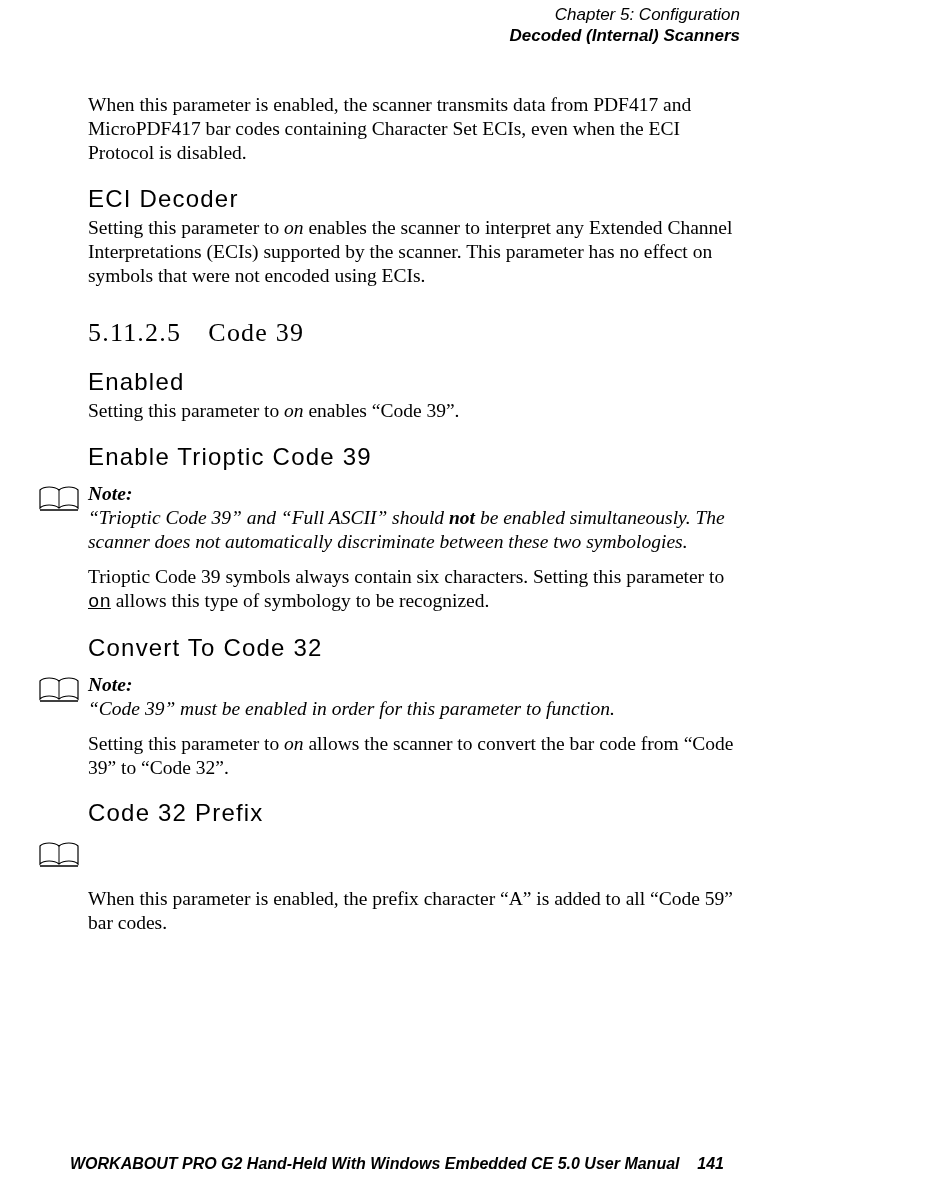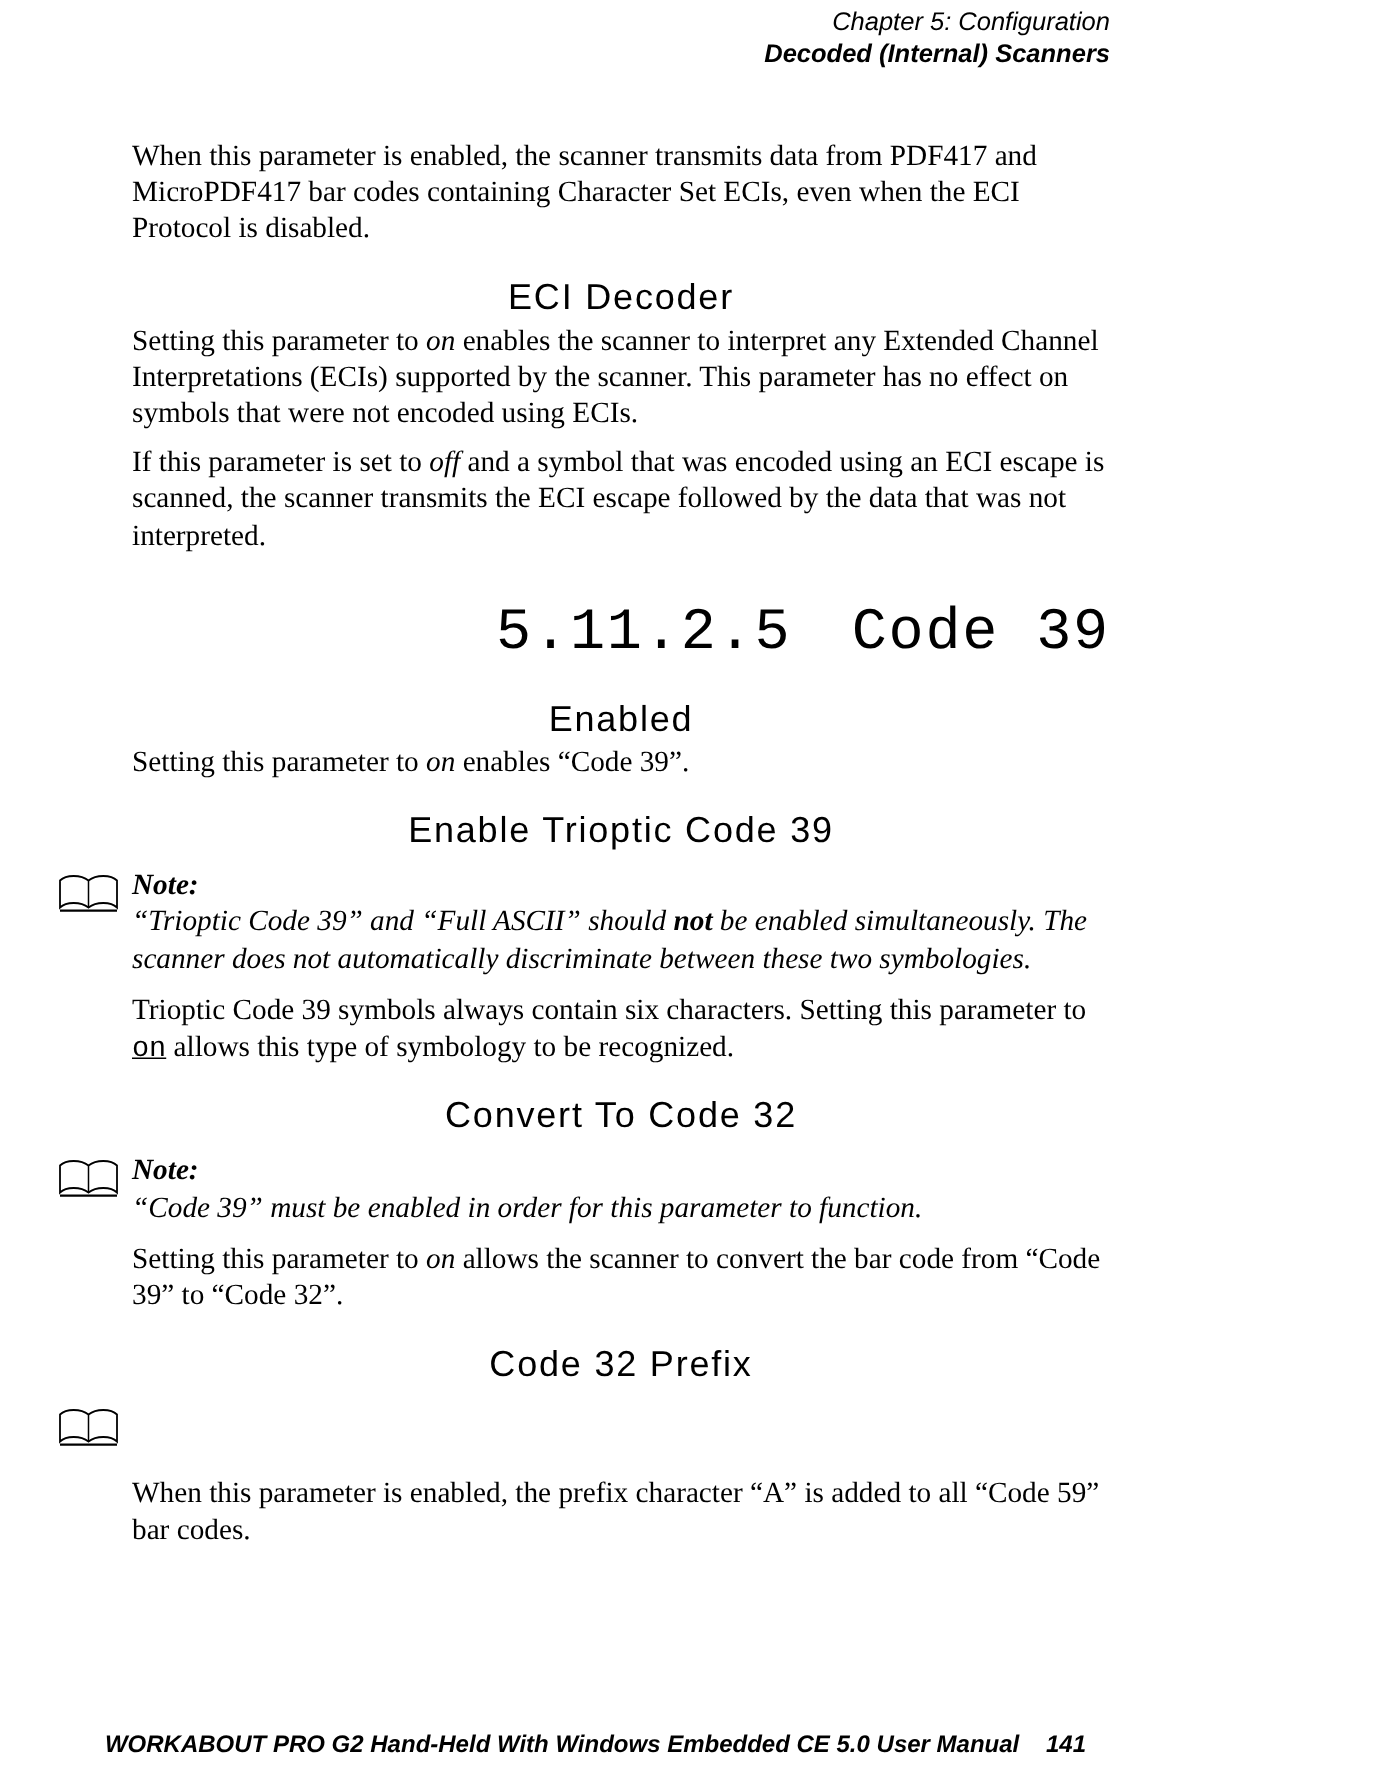"ECI Decoder" .h-eci, .h-enabled, .h-subhead { text-align: center -> none }
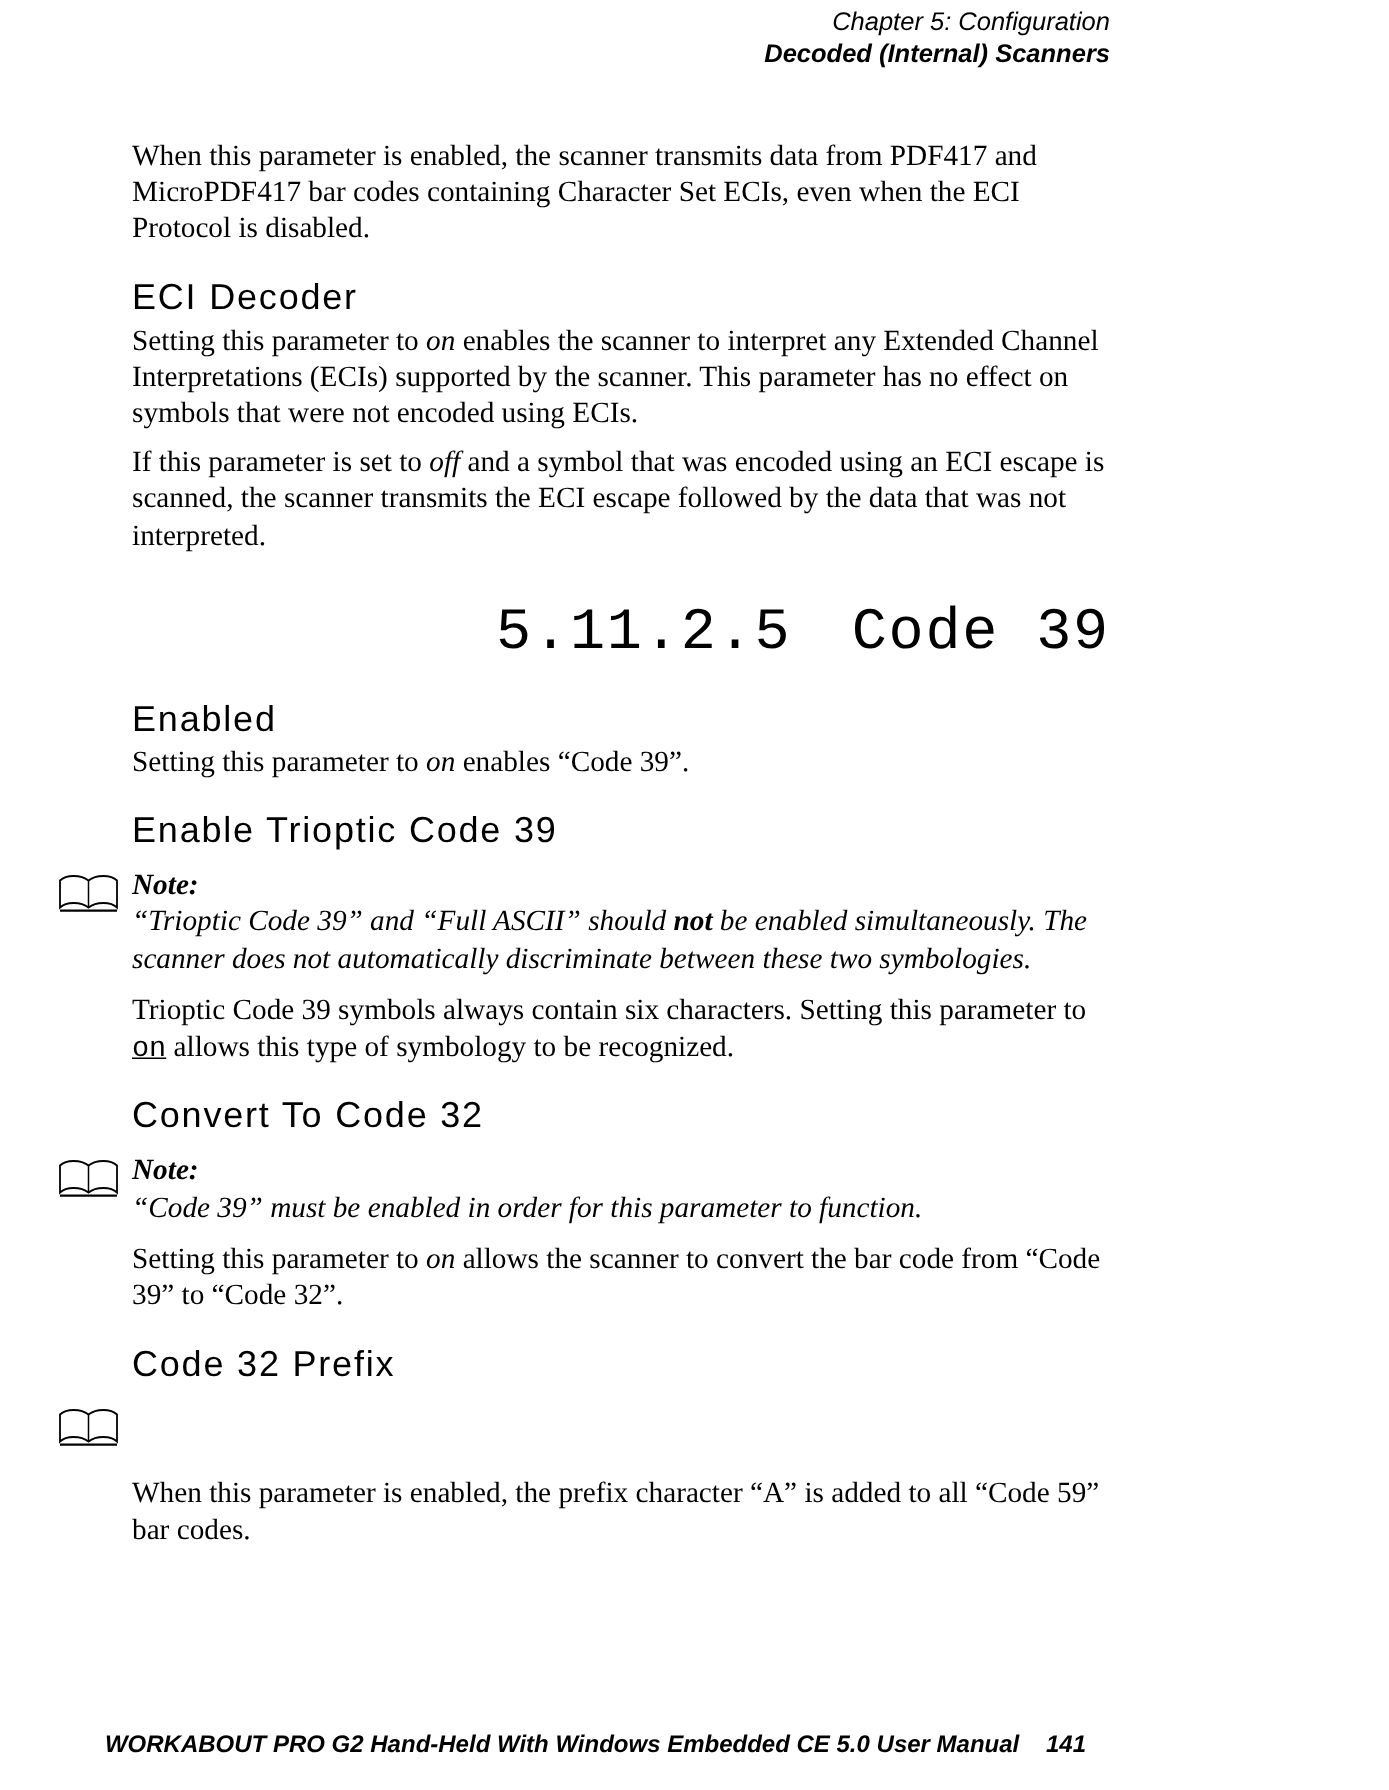"If this parameter is set" p.para { html: <p> <span>If this parameter is set to </span><span>off</span><span> and a symbol that was encoded using an ECI escape is scanned, the scanner transmits the ECI escape followed by the data that was not interpreted.</span> </p> -> none }
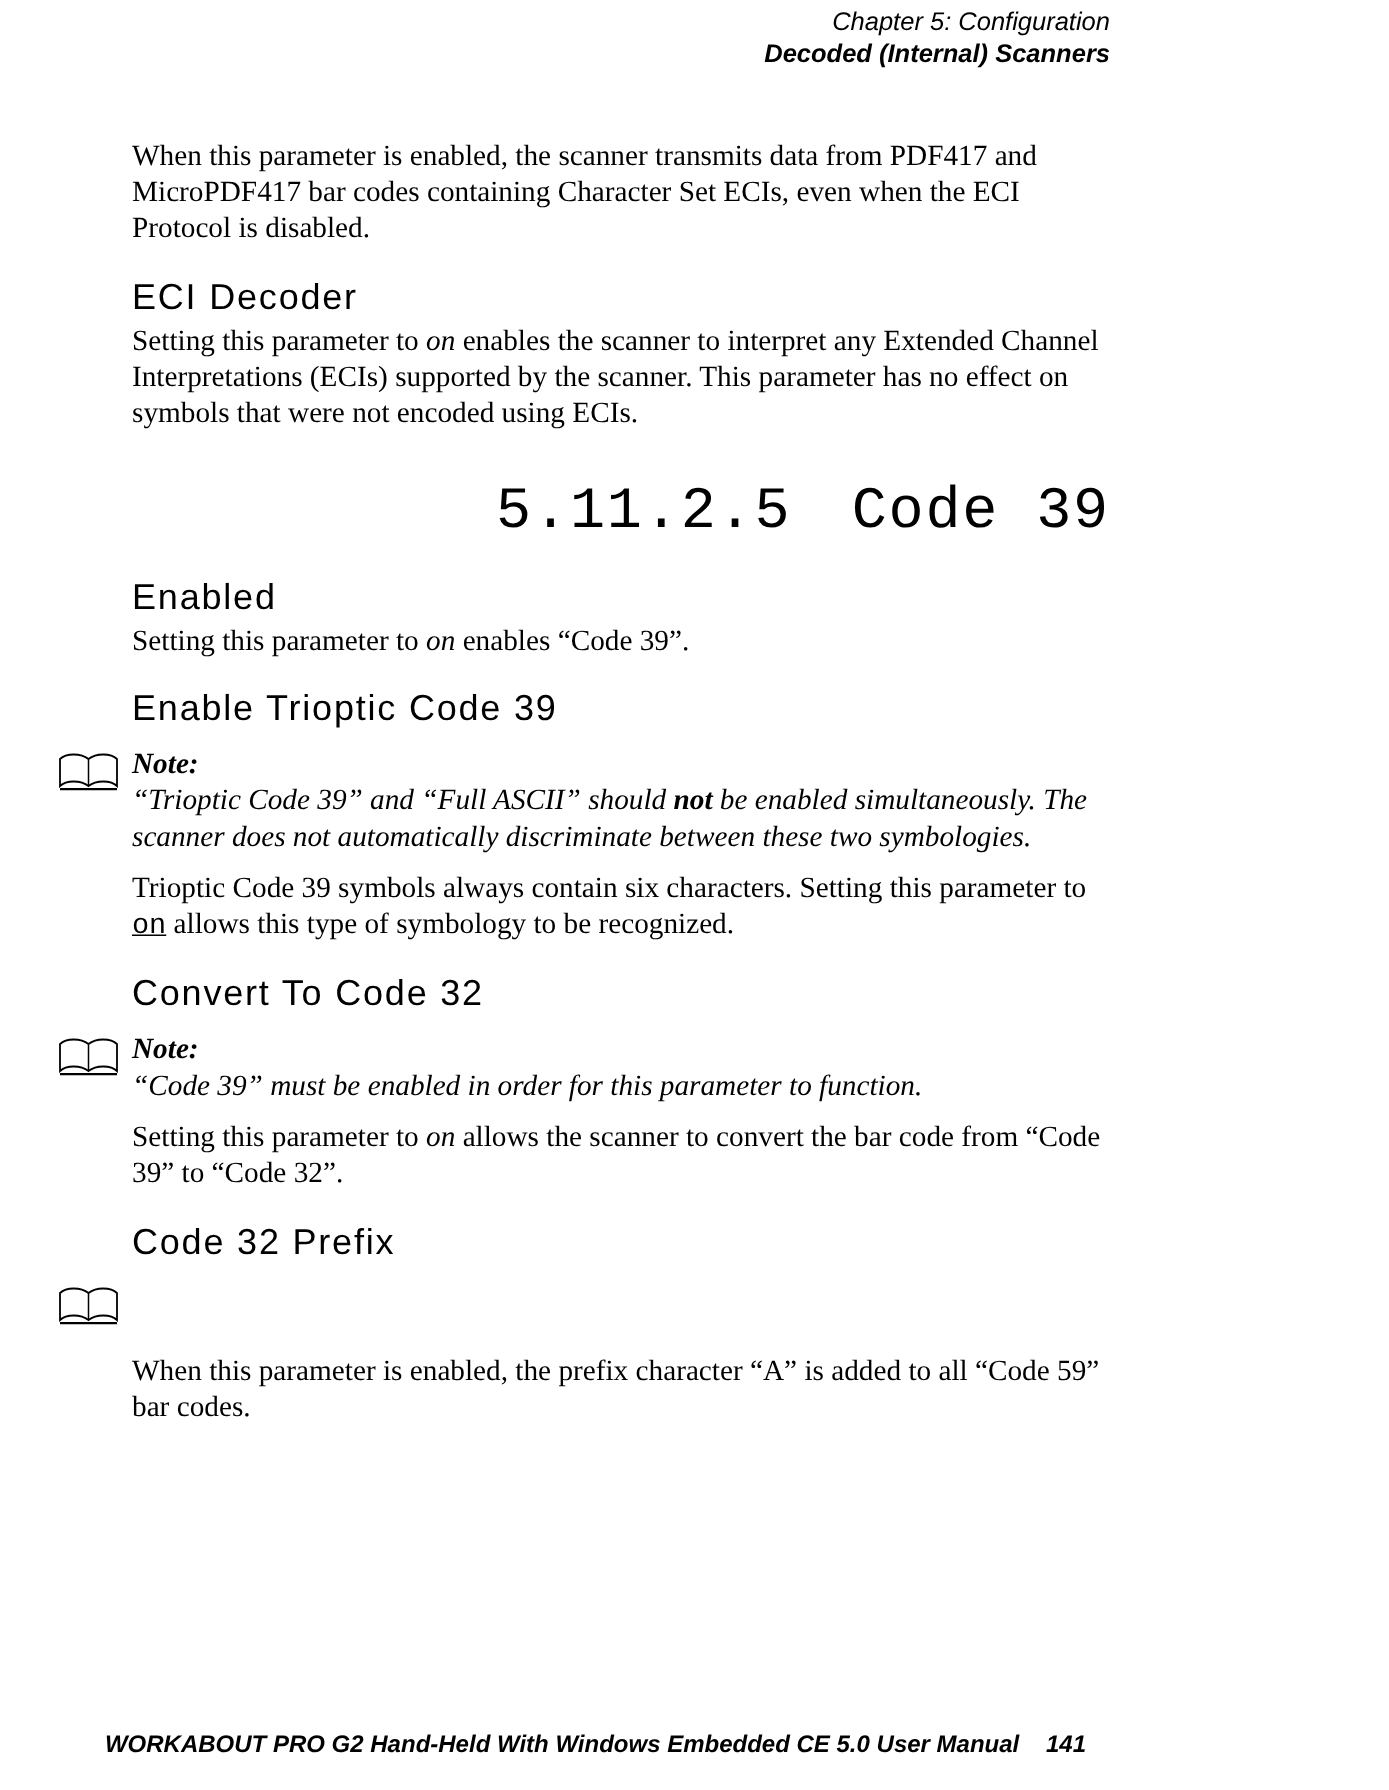"5.11.2.5 Code 39" .h-section { font-family: Liberation Mono, monospace -> Liberation Serif, serif; font-size: 39px -> 26px; text-align: right -> none }
